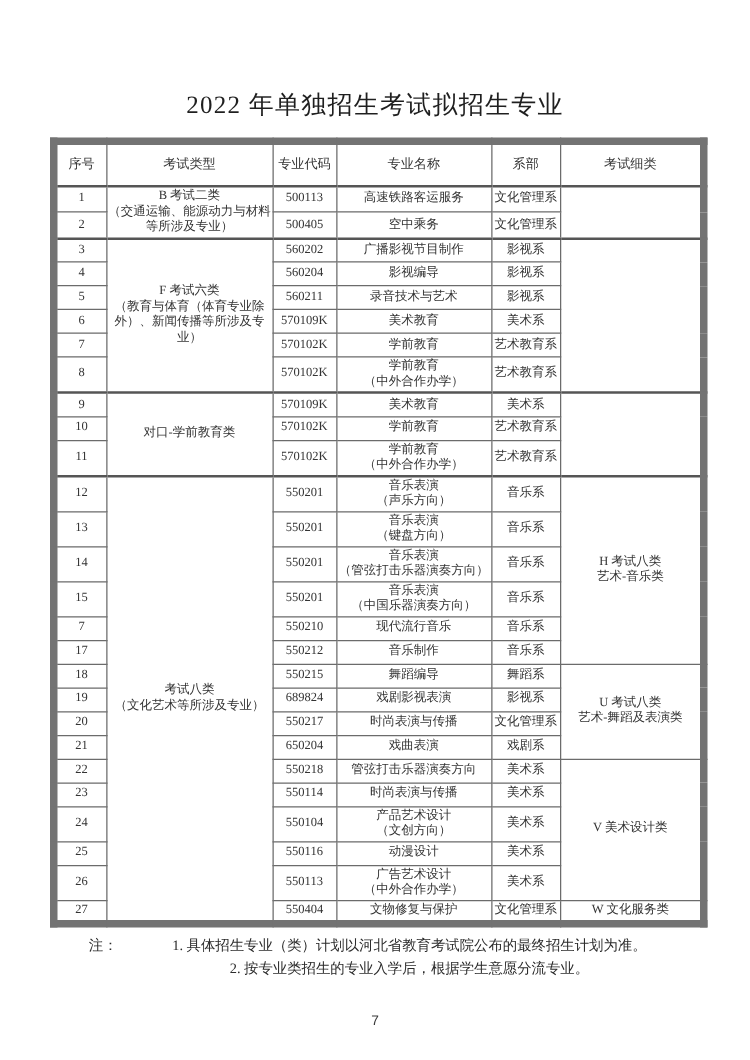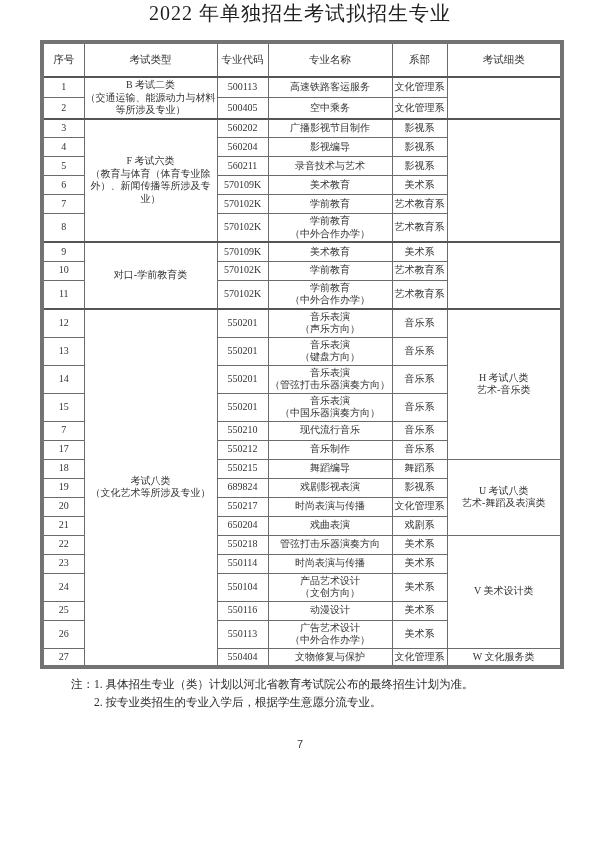"2022 年单独招生考试拟招生专业" .doc-title { padding-top: none -> 70px }
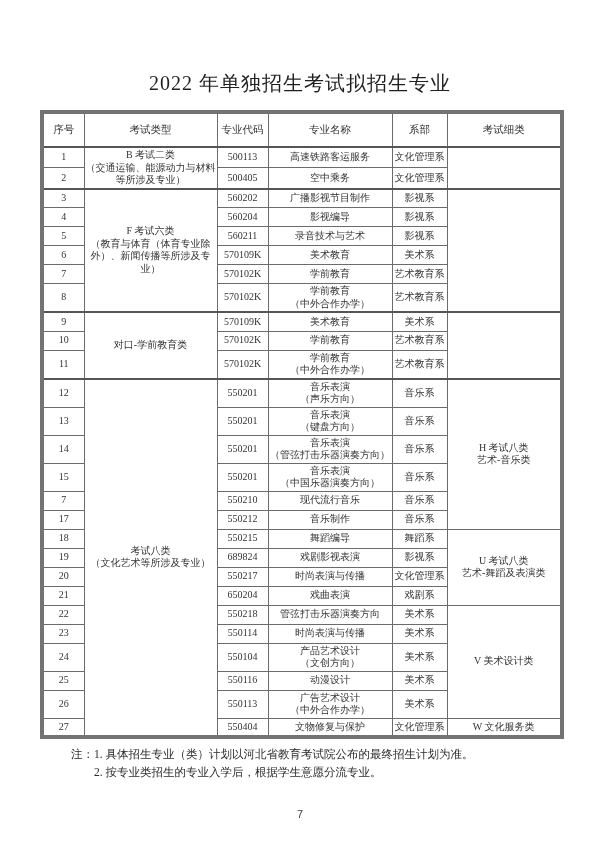"序号" table.majors { border: 4px solid #737373 -> 6px solid #737373 }
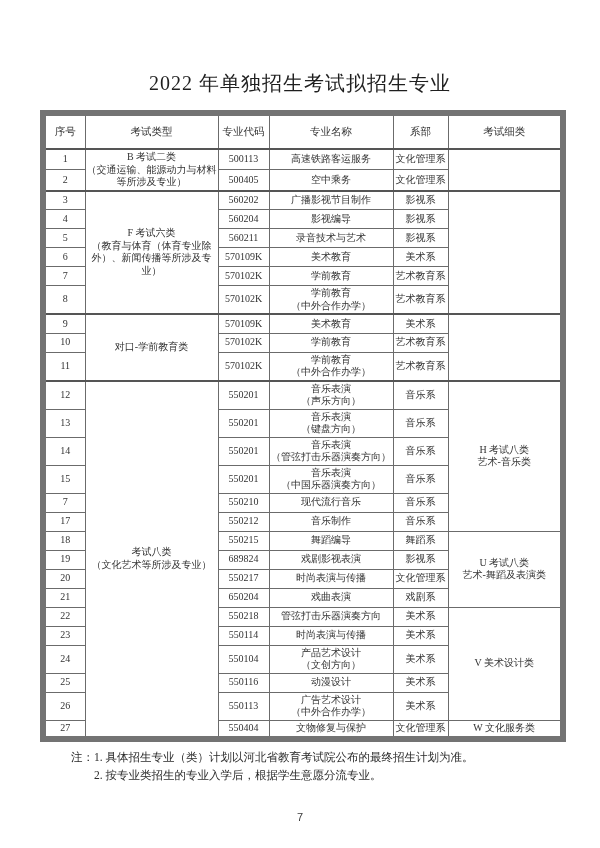"1. 具体招生专业（类）计划以河北省教育考试院公布的最终招生计划为准。" .notes .note-lines { text-align: none -> center }
